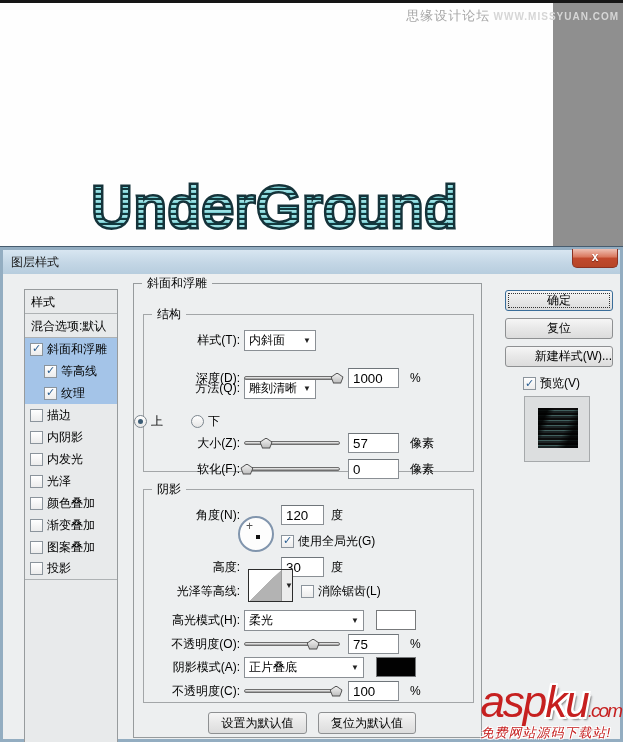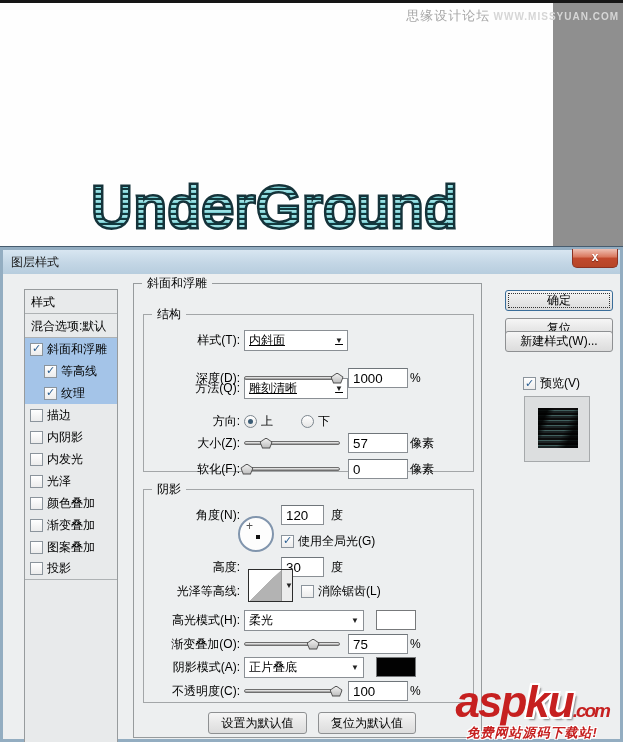"内斜面" .dd-w84 { text-decoration: underline -> none; width: 104px -> 72px }
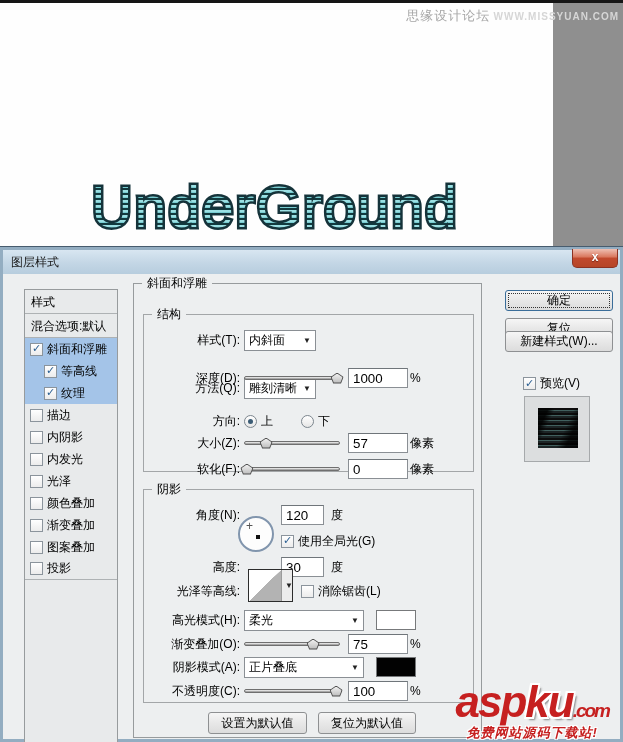"新建样式(W)..." .act-new { justify-content: none -> flex-end; top: 57px -> 72px }
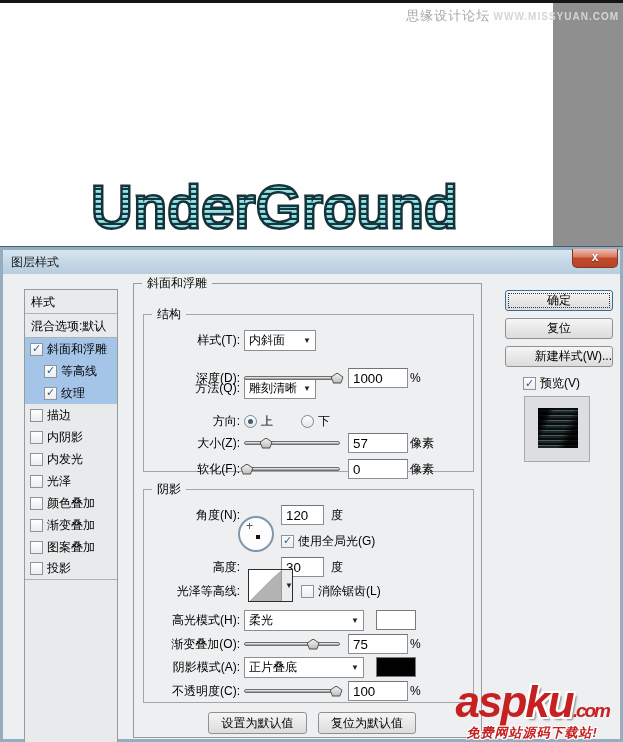"1000" .in-w54 { width: 60px -> 51px }
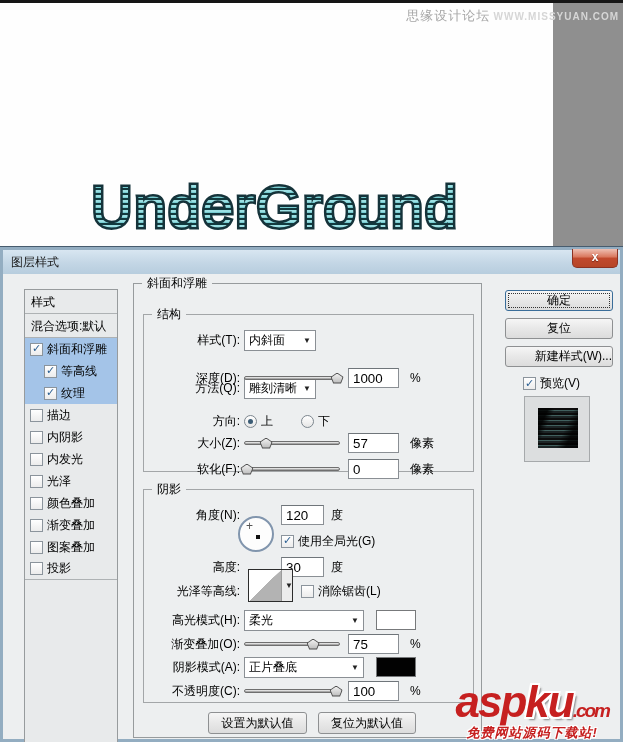"方向:" span.row-label { html: <span>方向:</span> -> none }
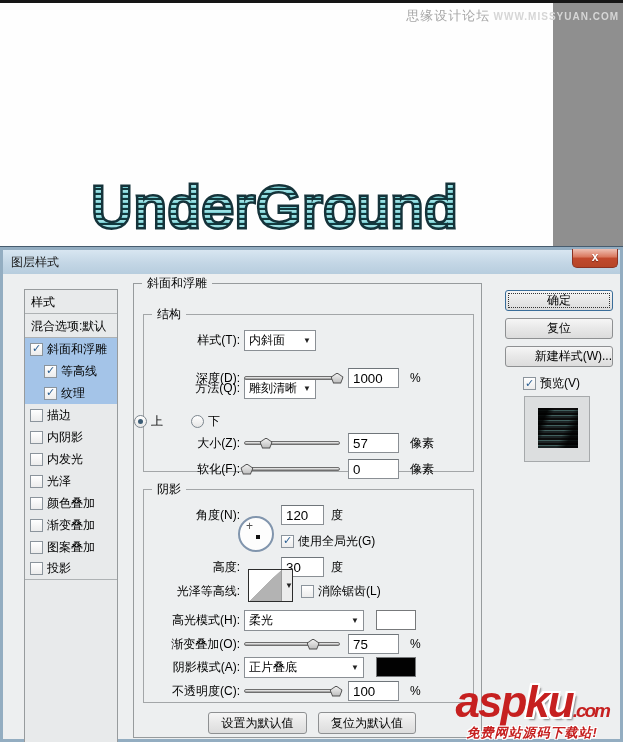"渐变叠加(O):" span.row-label { text: 渐变叠加 -> 不透明度 }
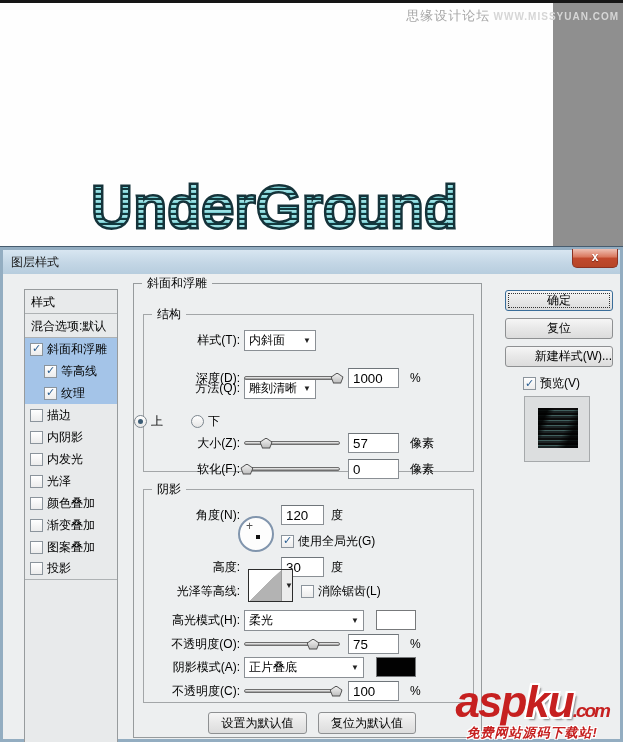"aspku.com" .aspku { font-weight: bold -> normal; right: 14px -> 2px; text-align: center -> left }
